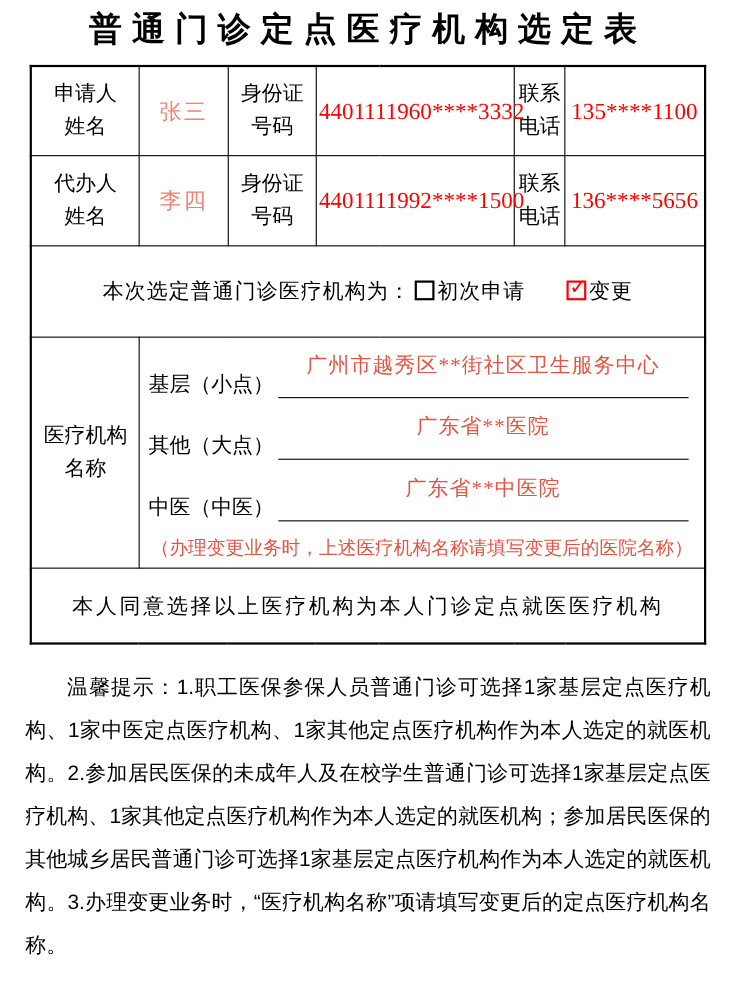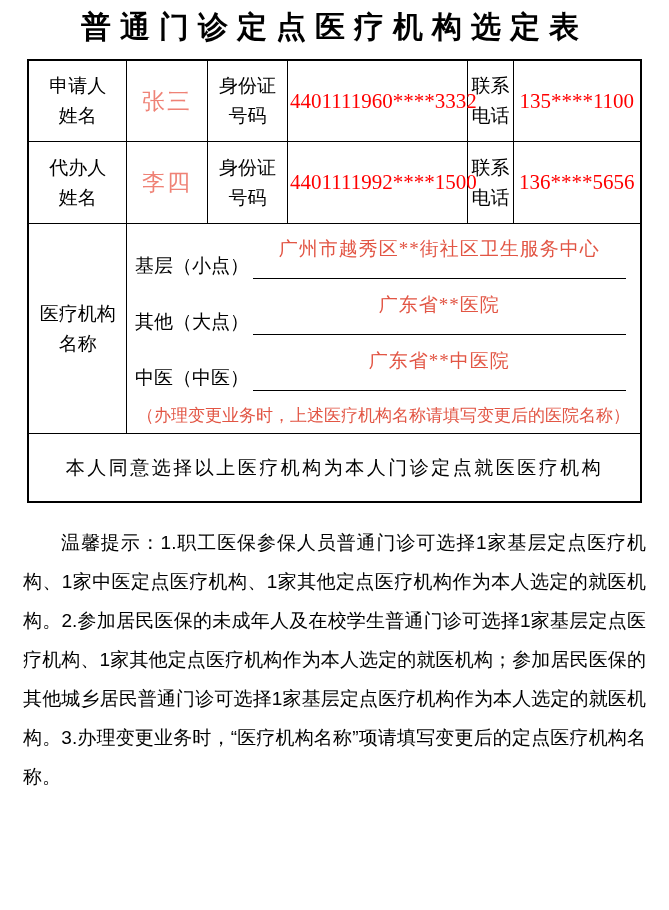"张三" .val-name { font-size: 23px -> 20px }
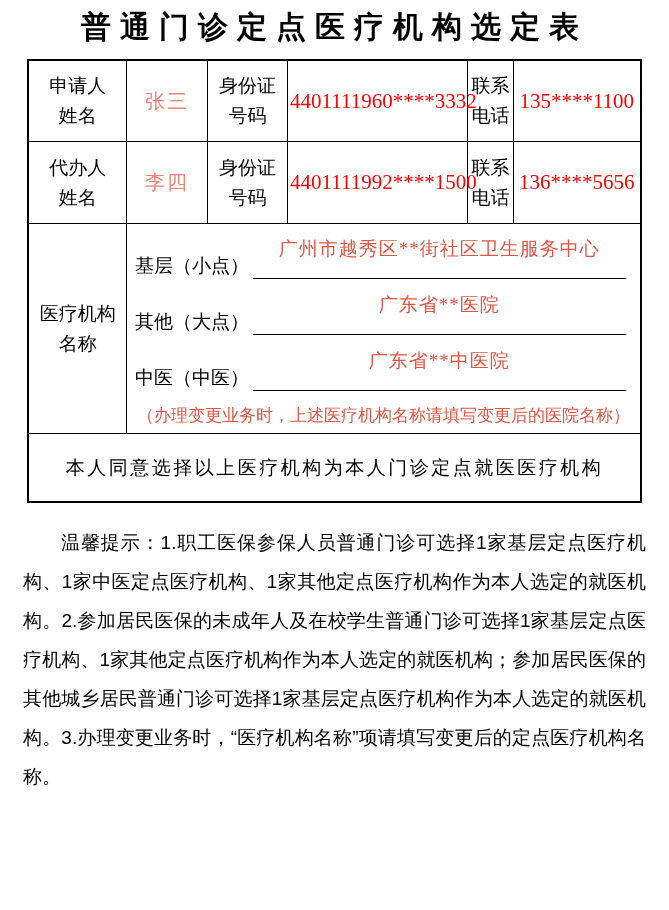"本次选定普通门诊医疗机构为： 初次申请" tr.r-select { html: none -> <tr> <td> <span>本次选定普通门诊医疗机构为：</span><span></span><span>初次申请</span><span><span>✓</span></span><span>变更</span> </td> </tr> }
